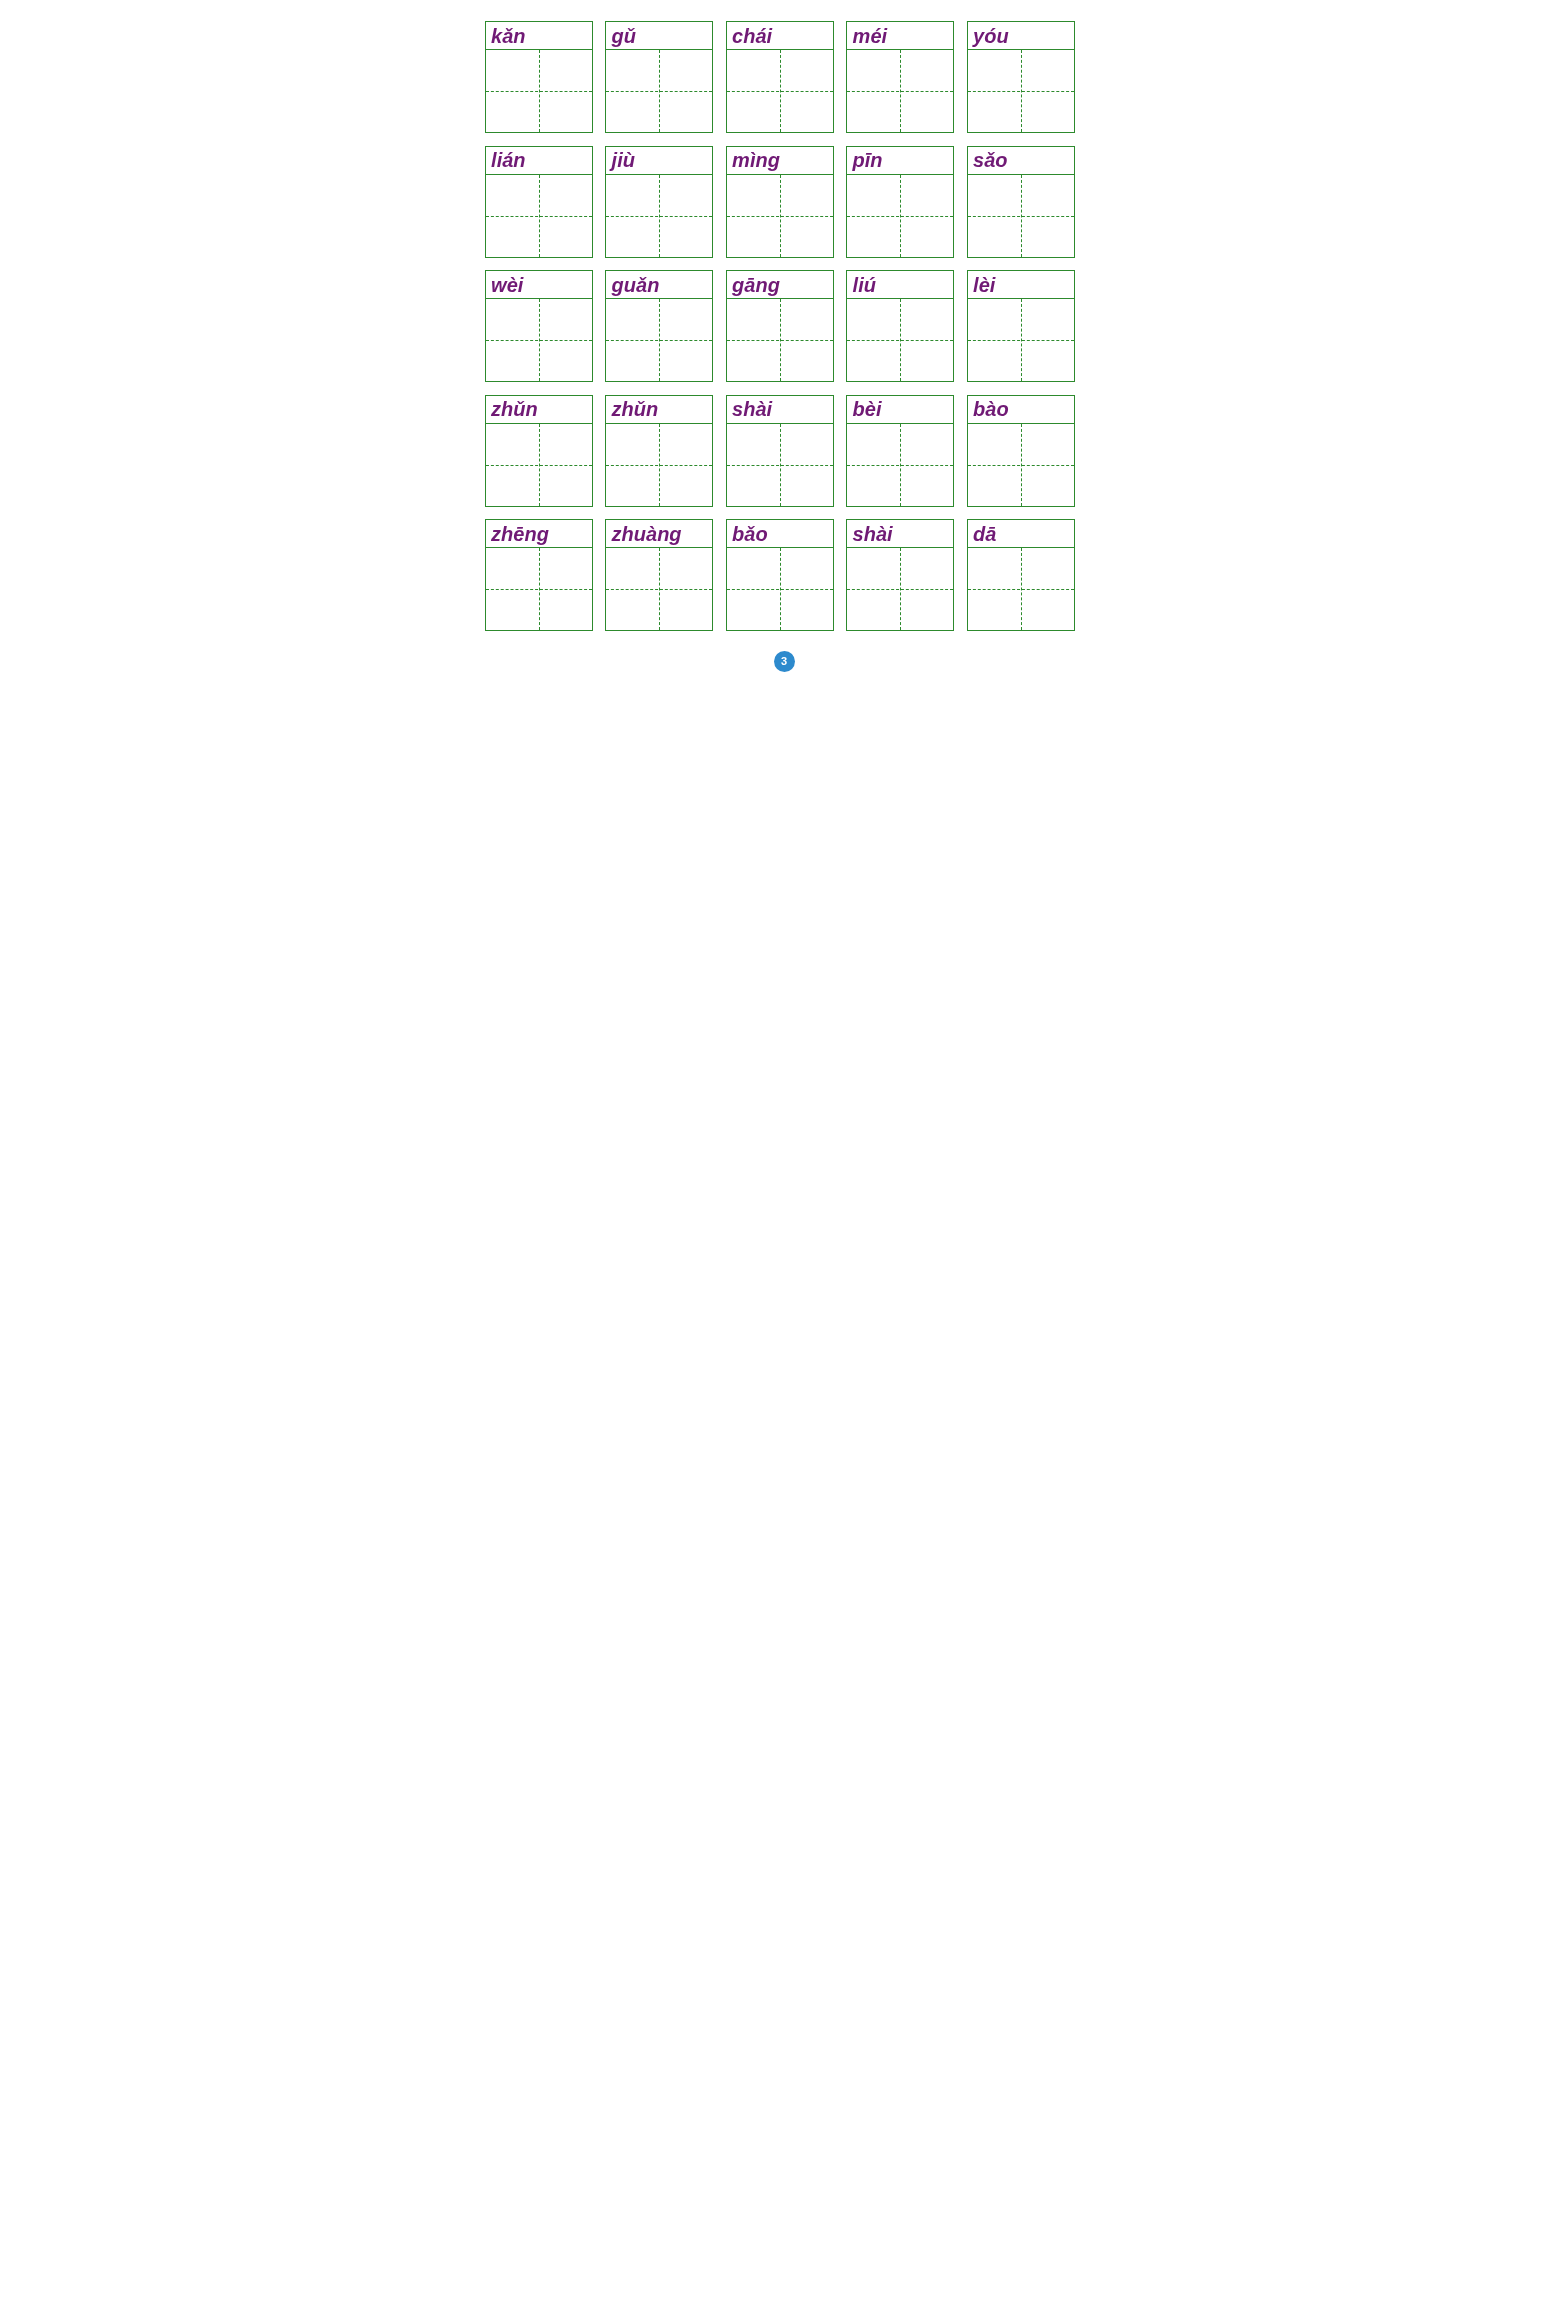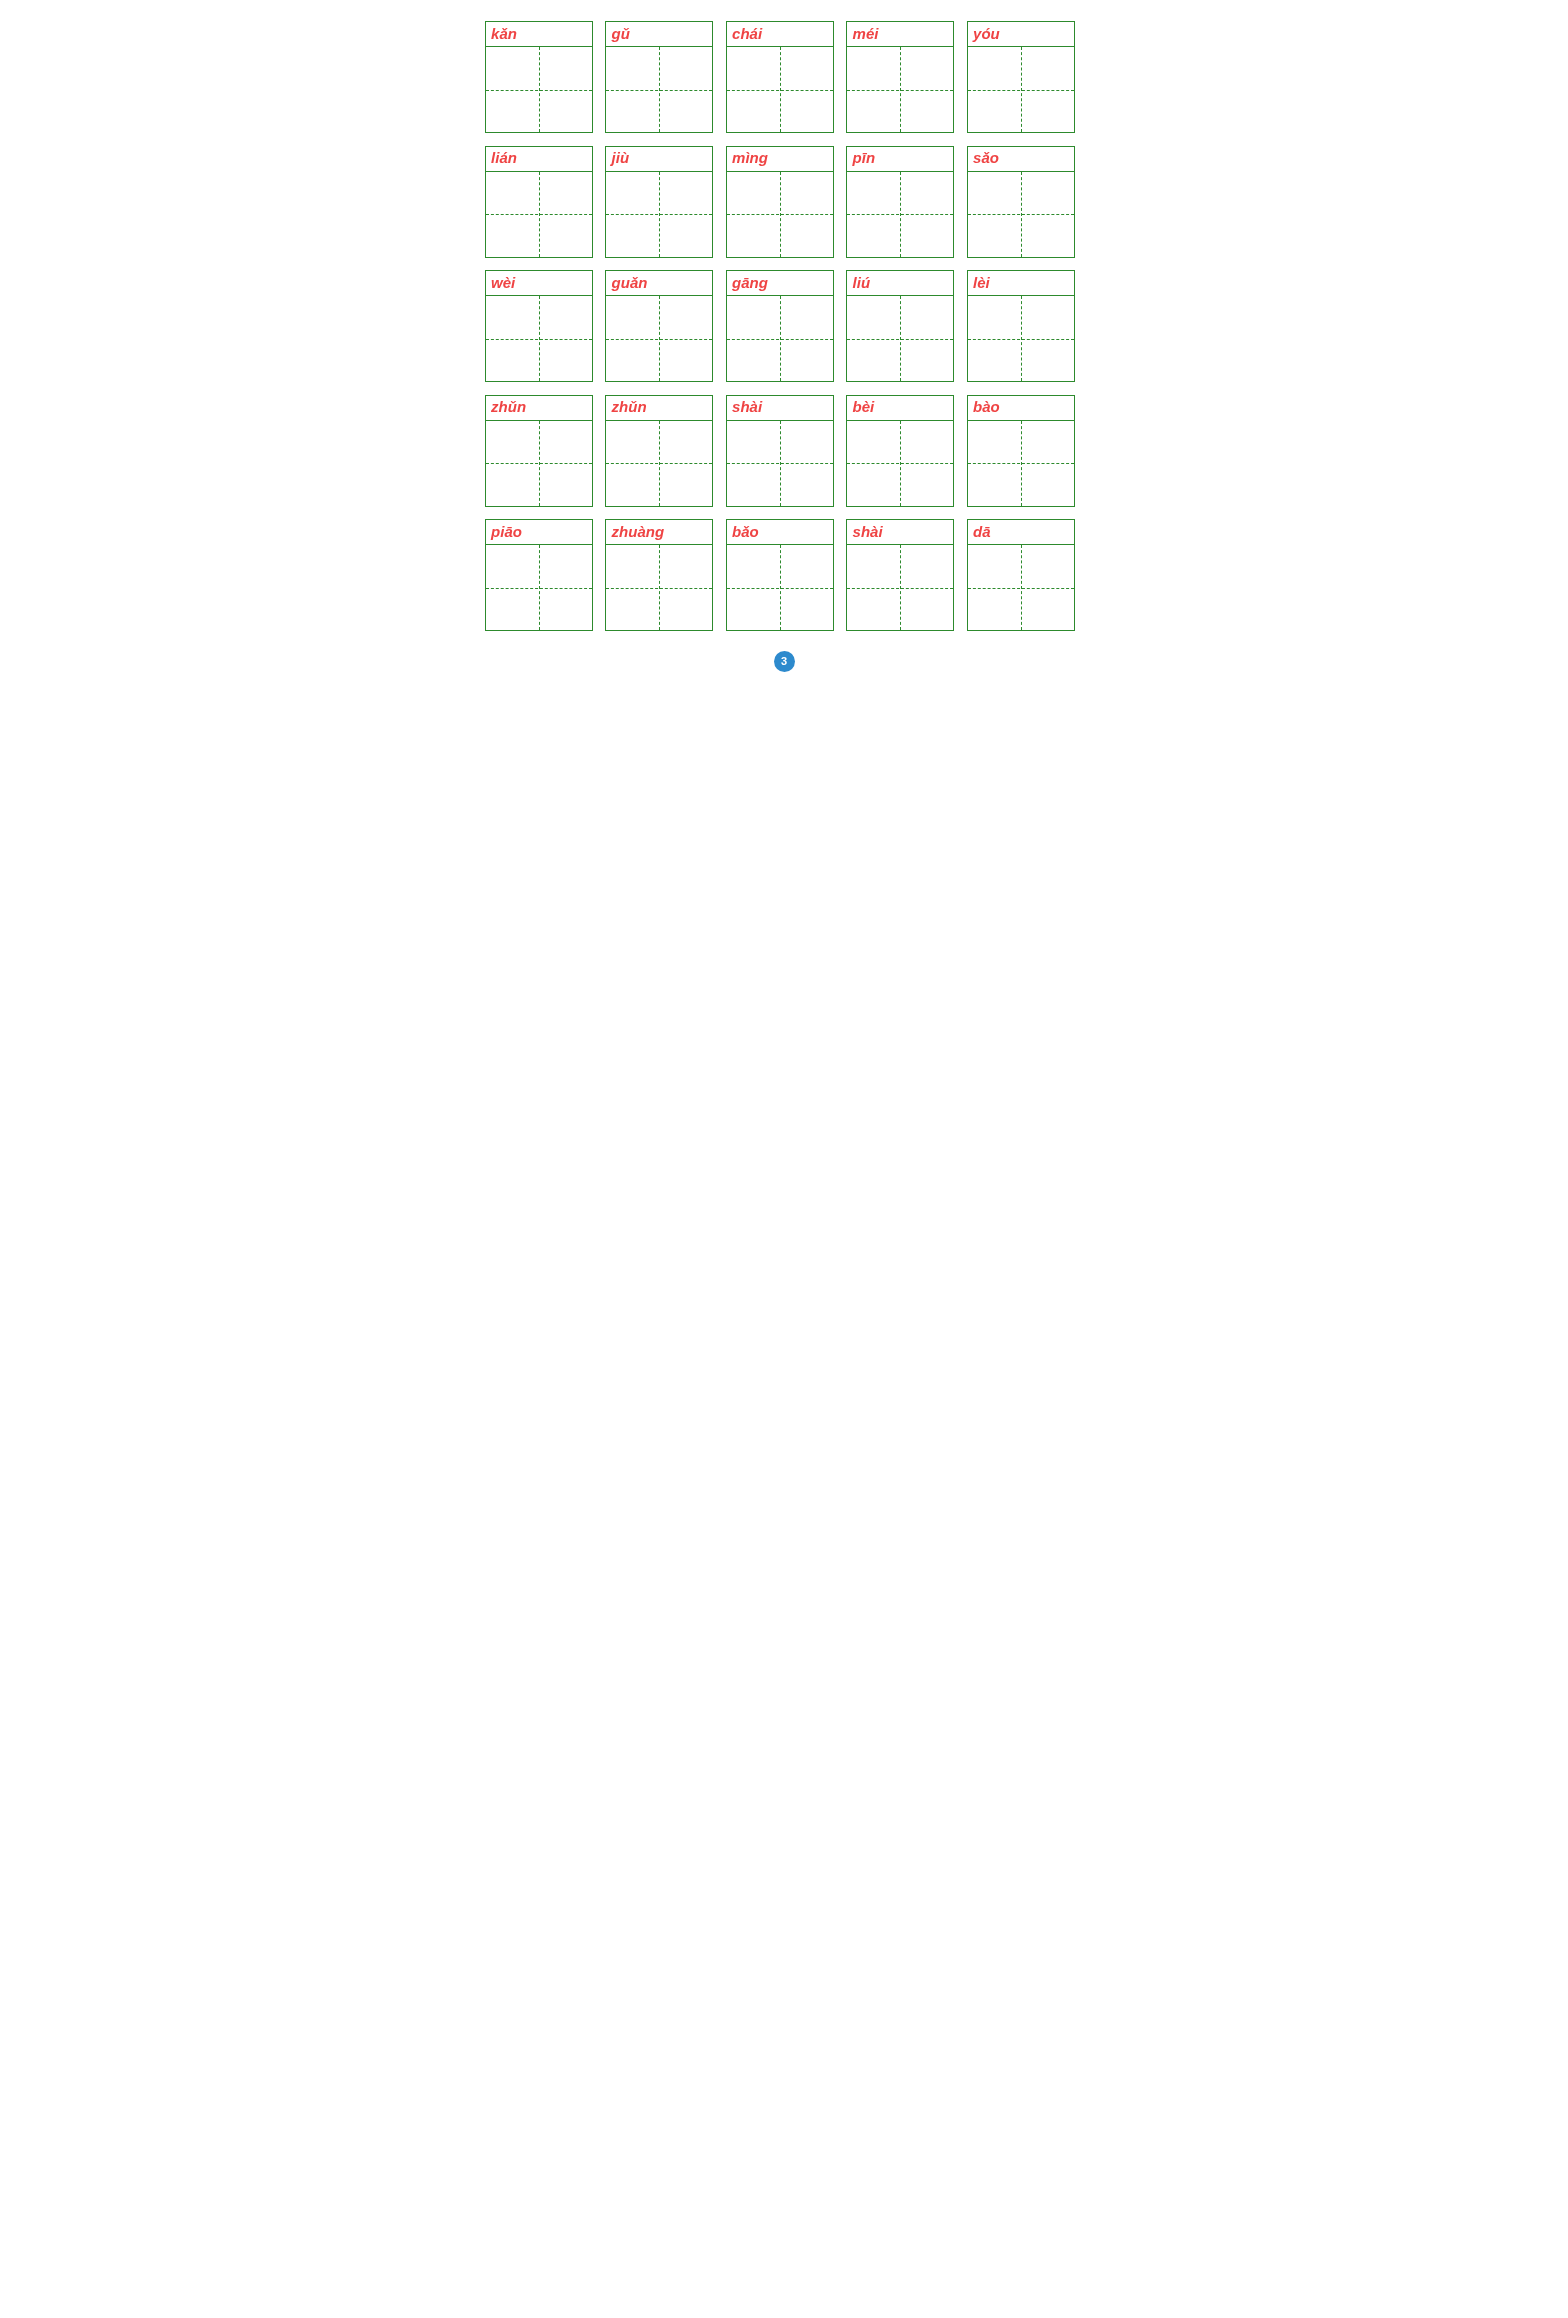"kǎn" .char-label { color: #ef4444 -> #701a75; font-size: 15px -> 20px }
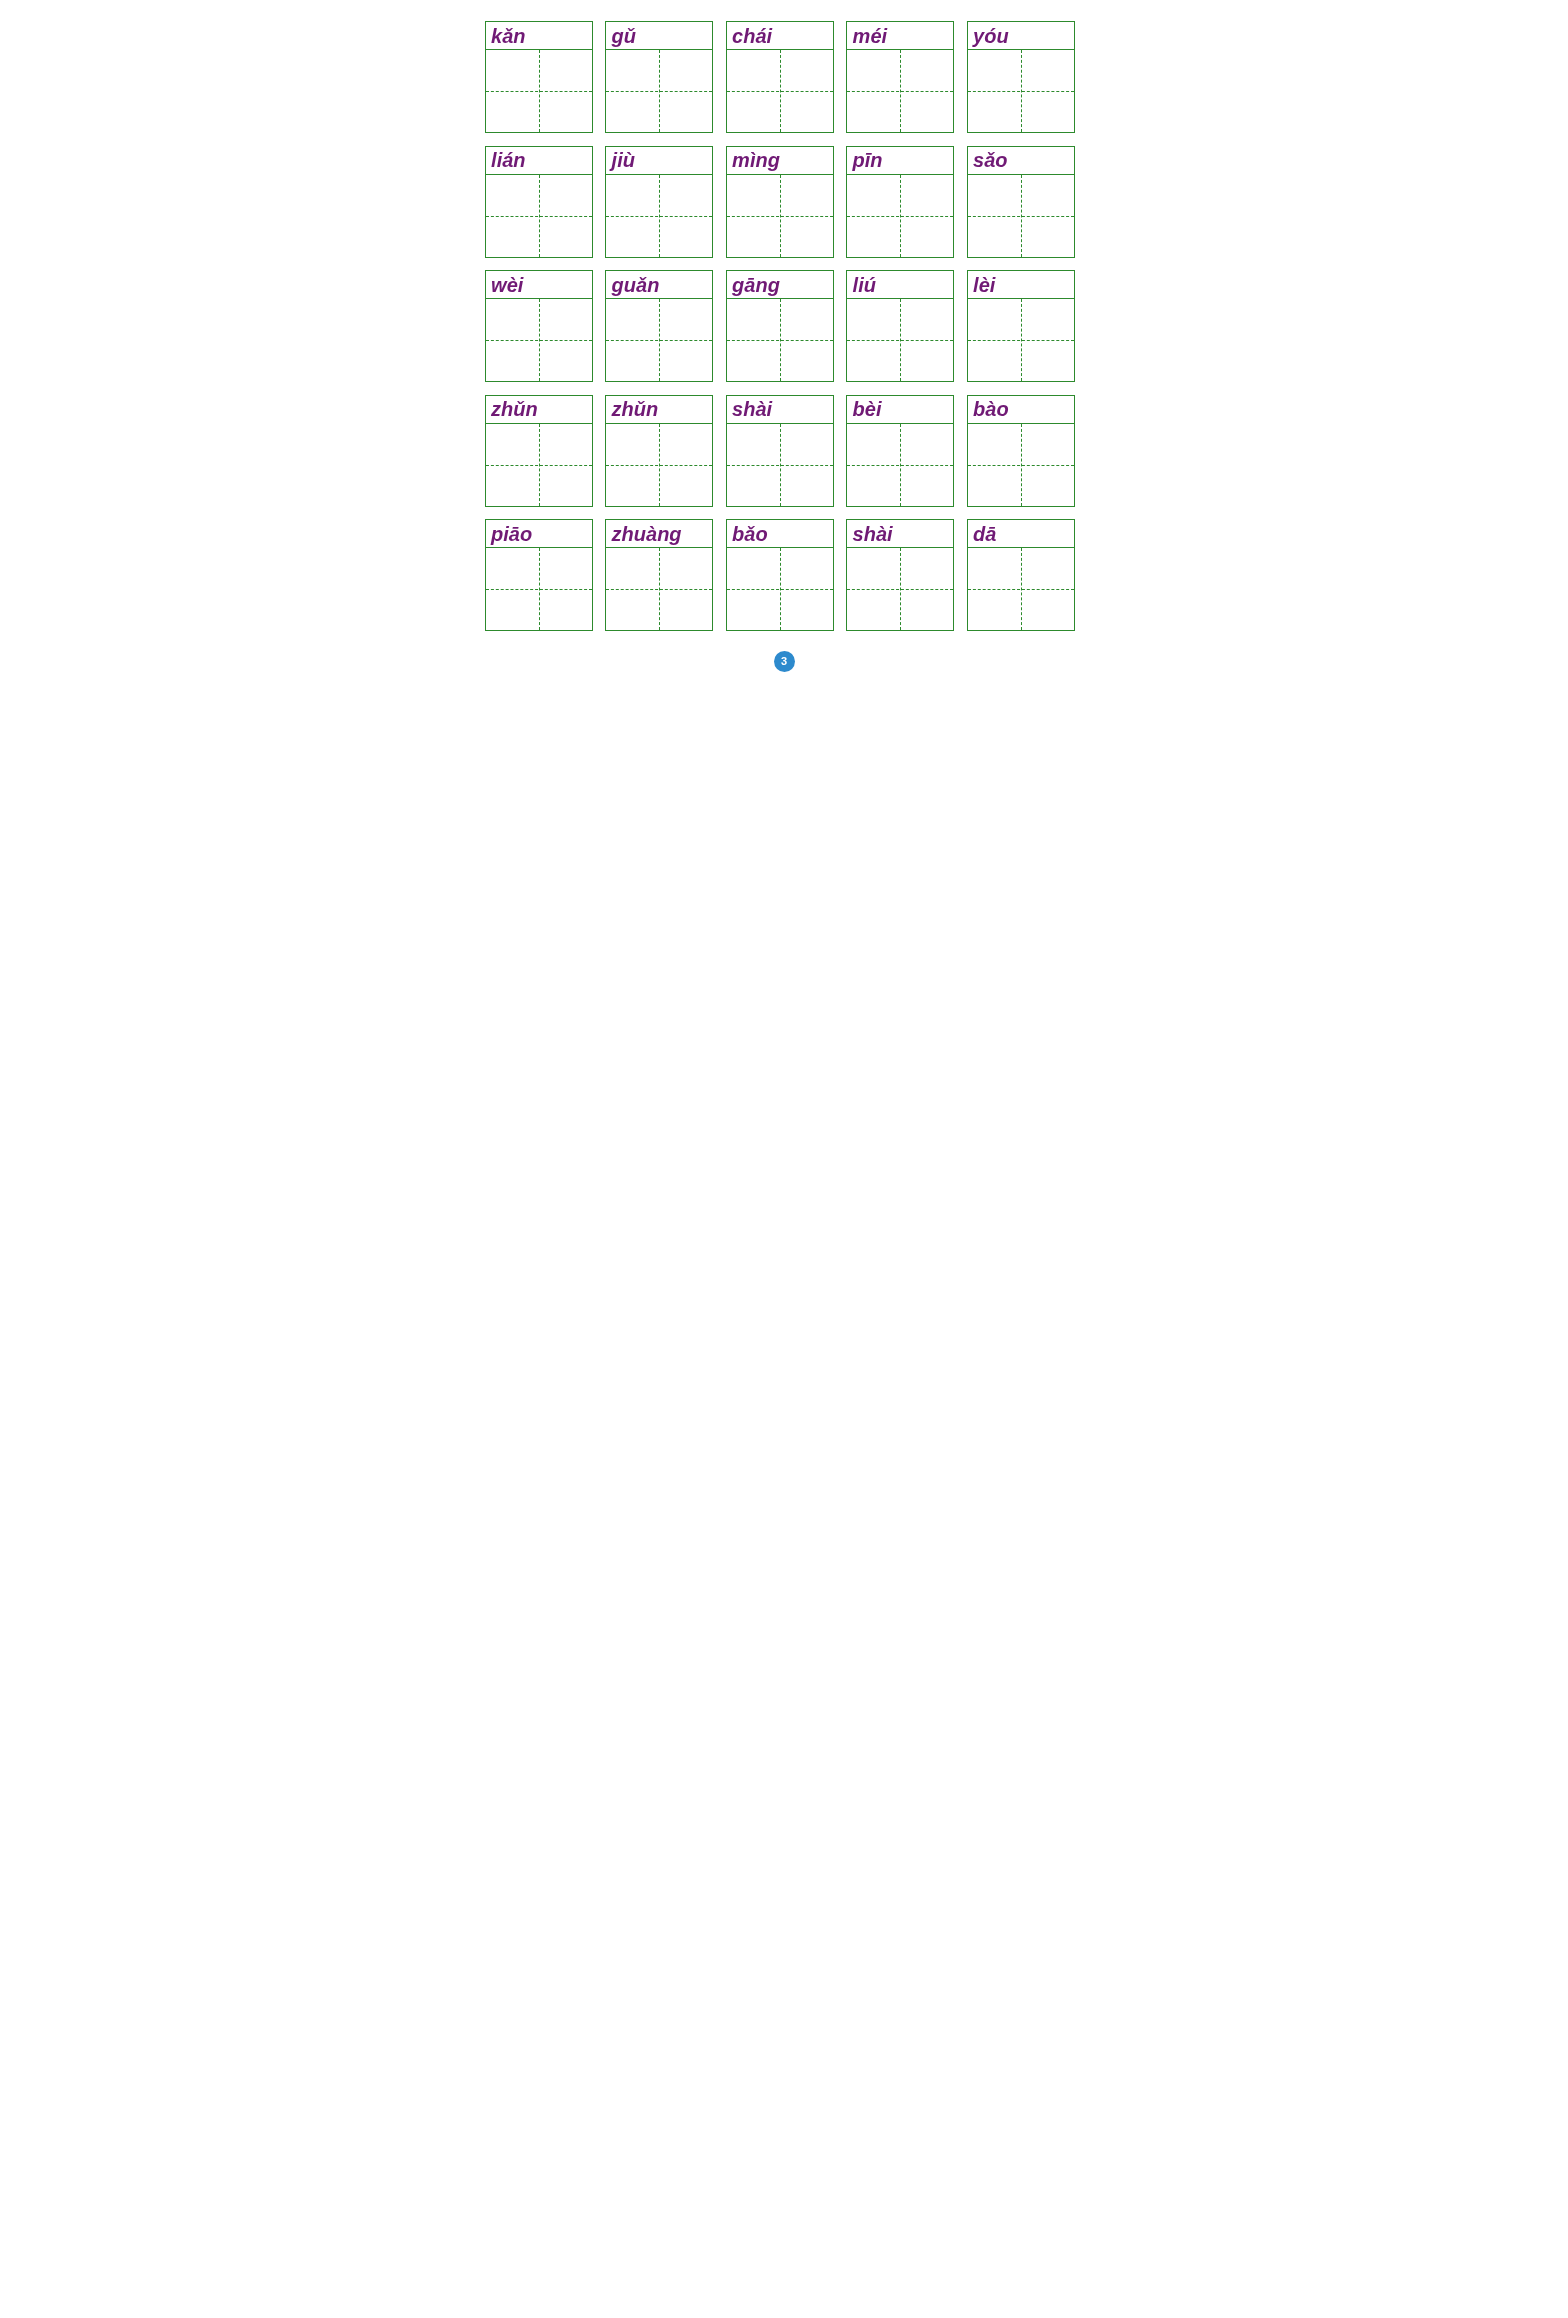"piāo" div.char-label { text: piāo -> zhēng }
